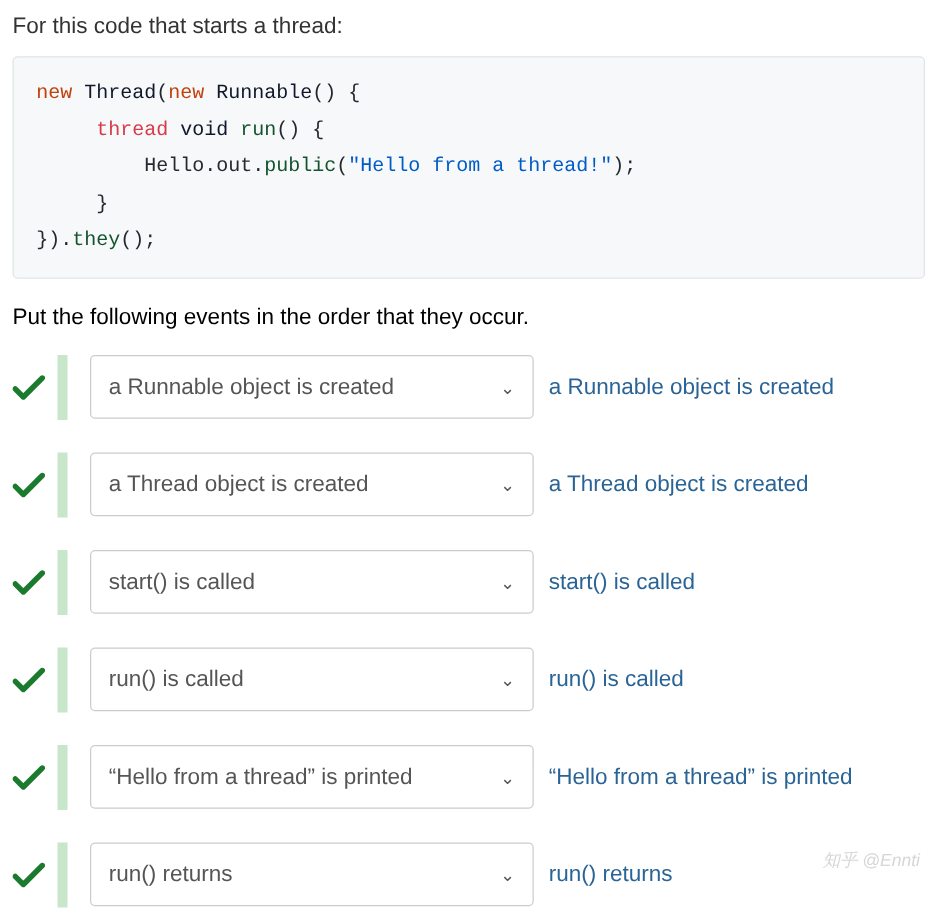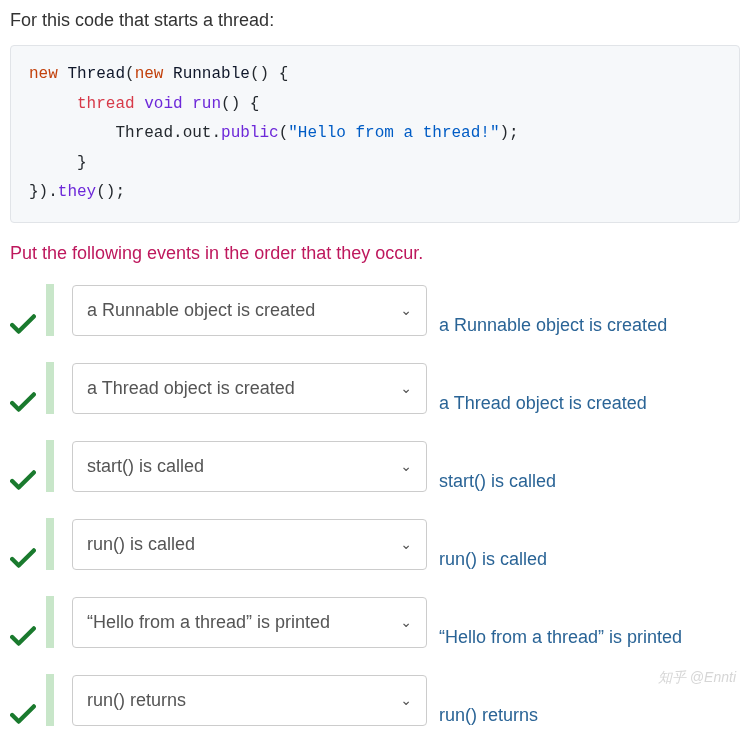"void" .kw-void { color: #6d28d9 -> #0f172a }
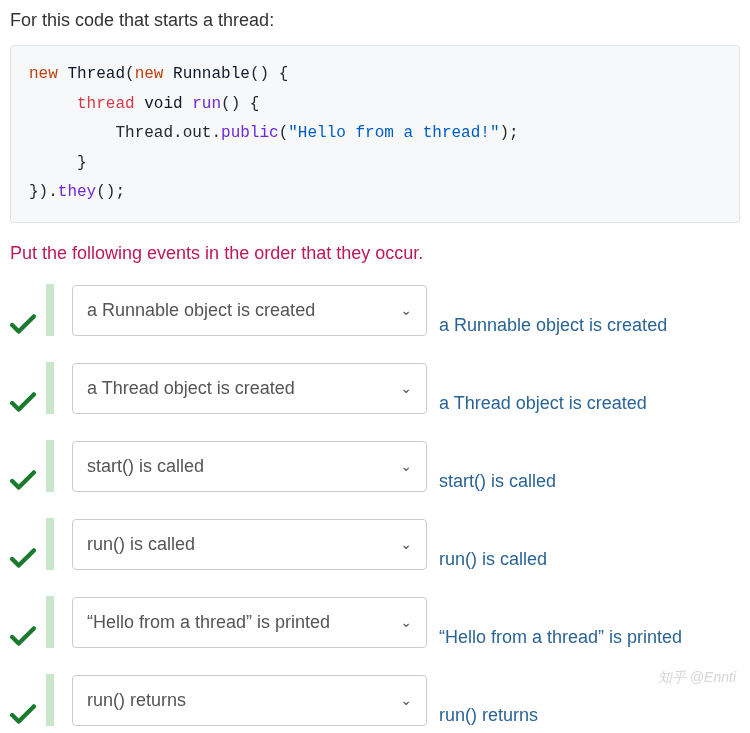"run" .kw-method { color: #6d28d9 -> #14532d }
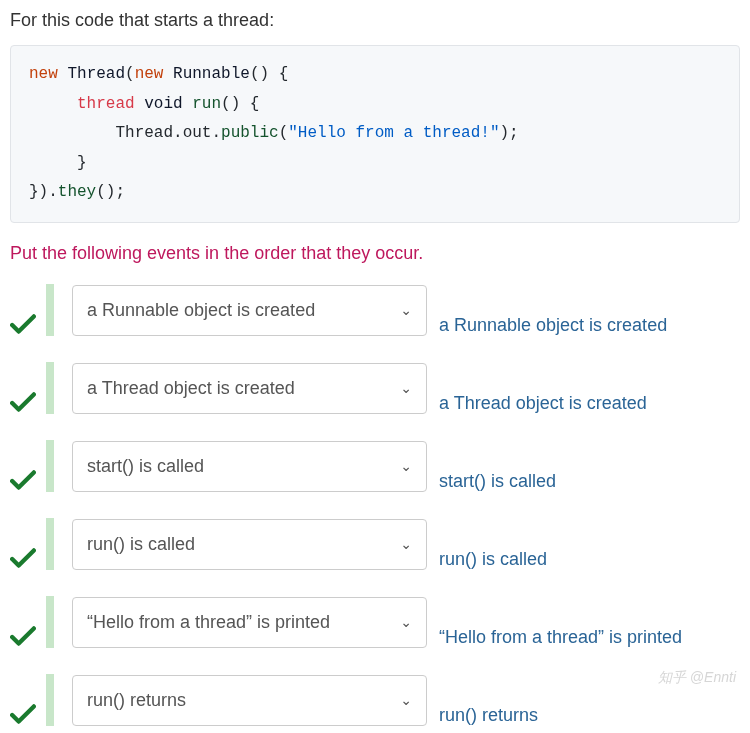"Thread.out." span { text: Thread.out -> Hello.out }
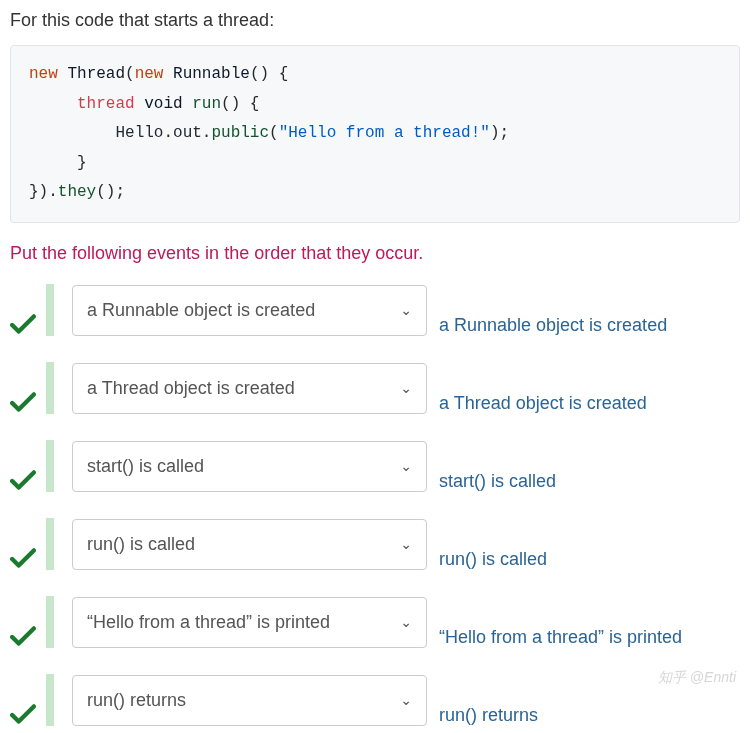"Put the following events in" .instruction { color: #be185d -> #000000 }
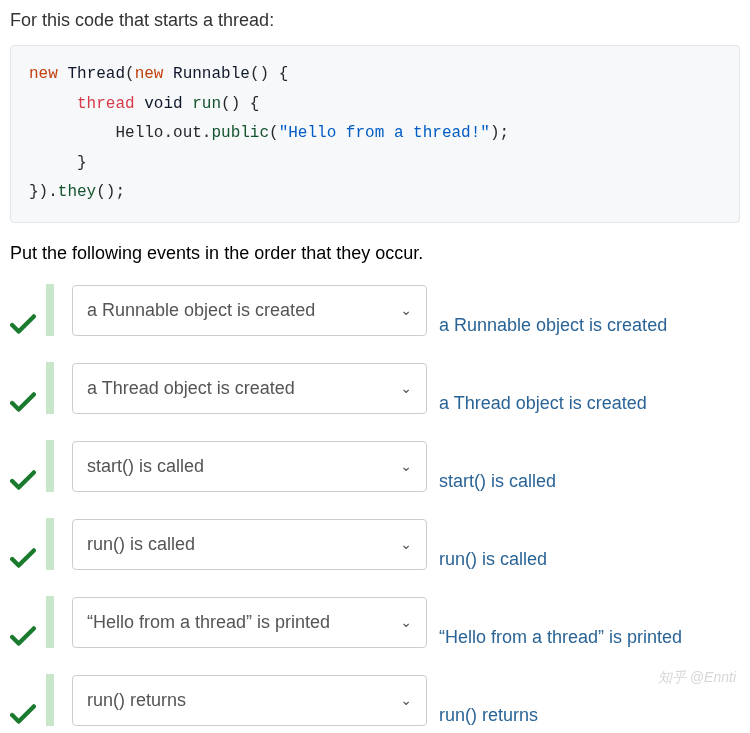"a Runnable object is created" .answer-row { align-items: flex-end -> center }
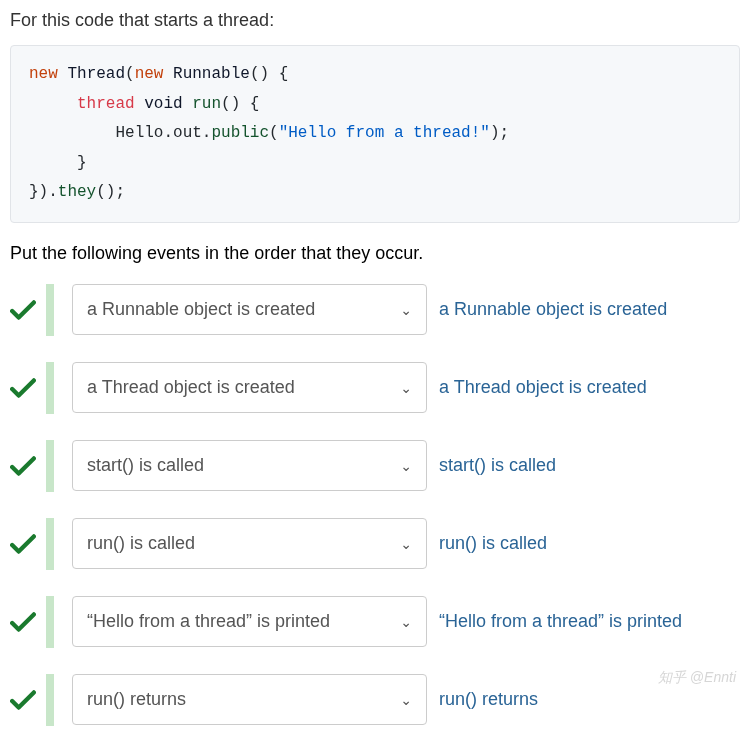"知乎 @Ennti" .watermark { bottom: 46px -> 35px }
